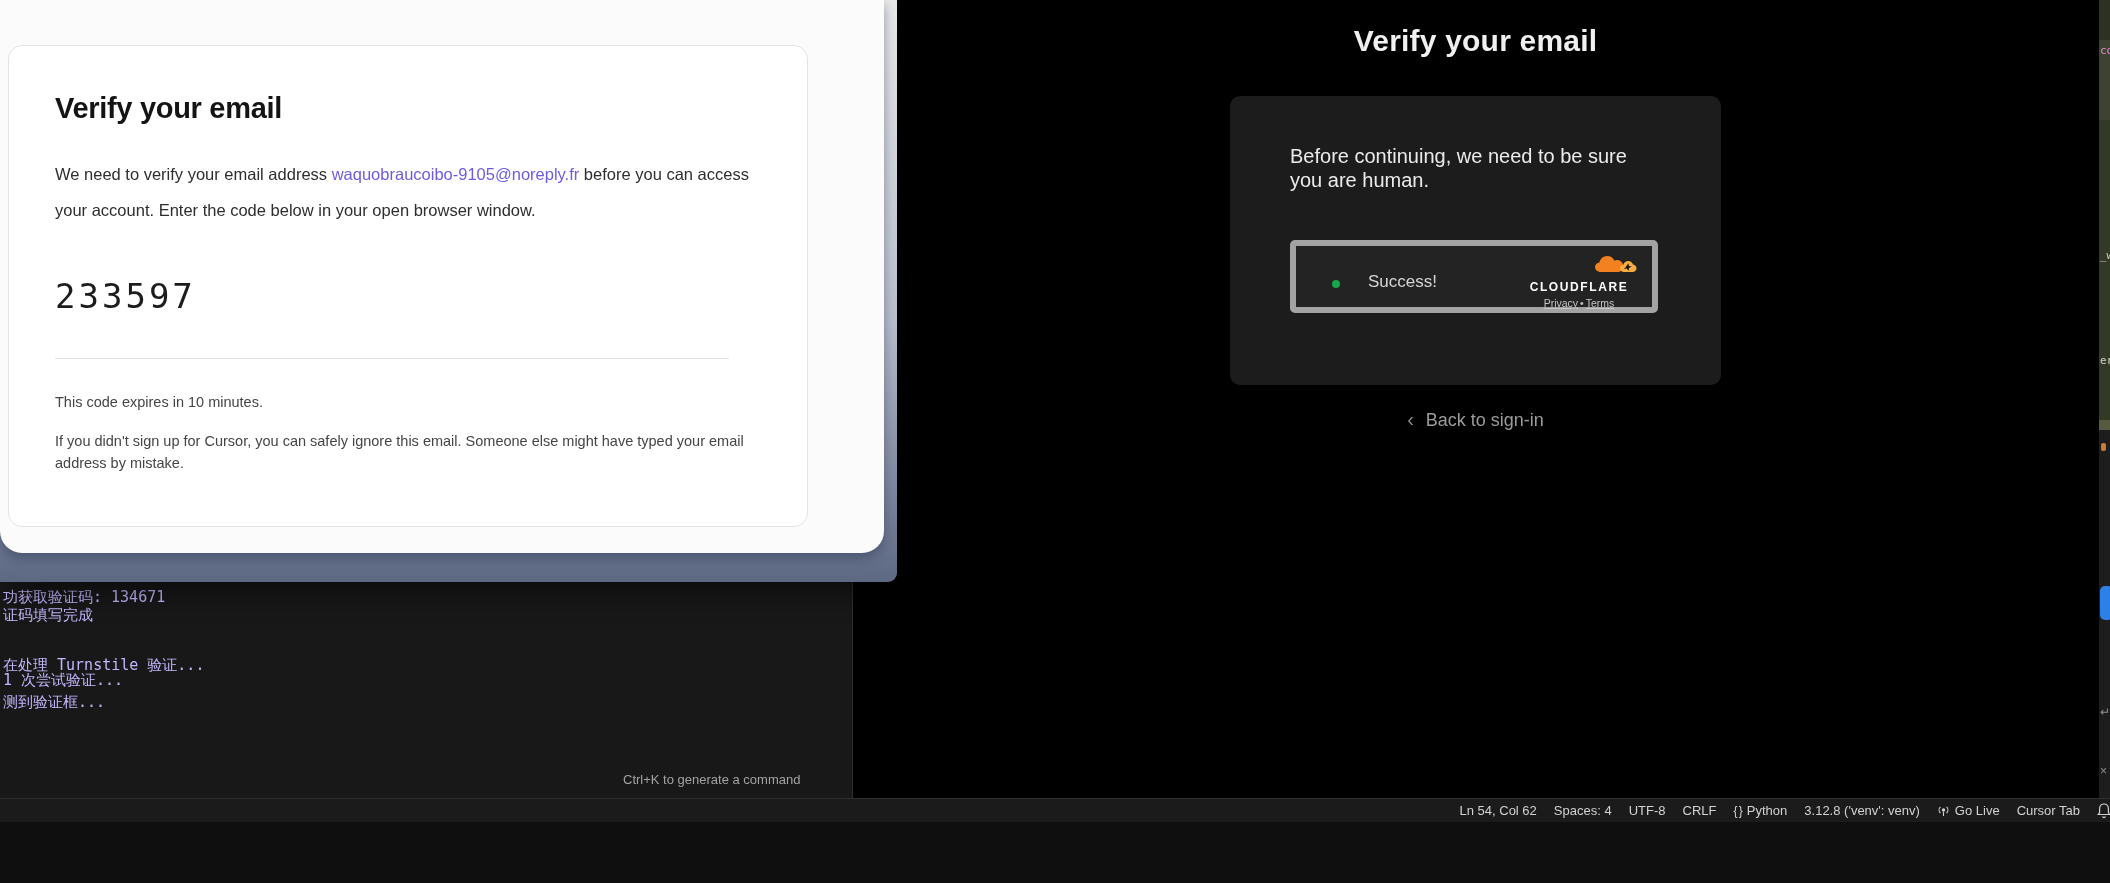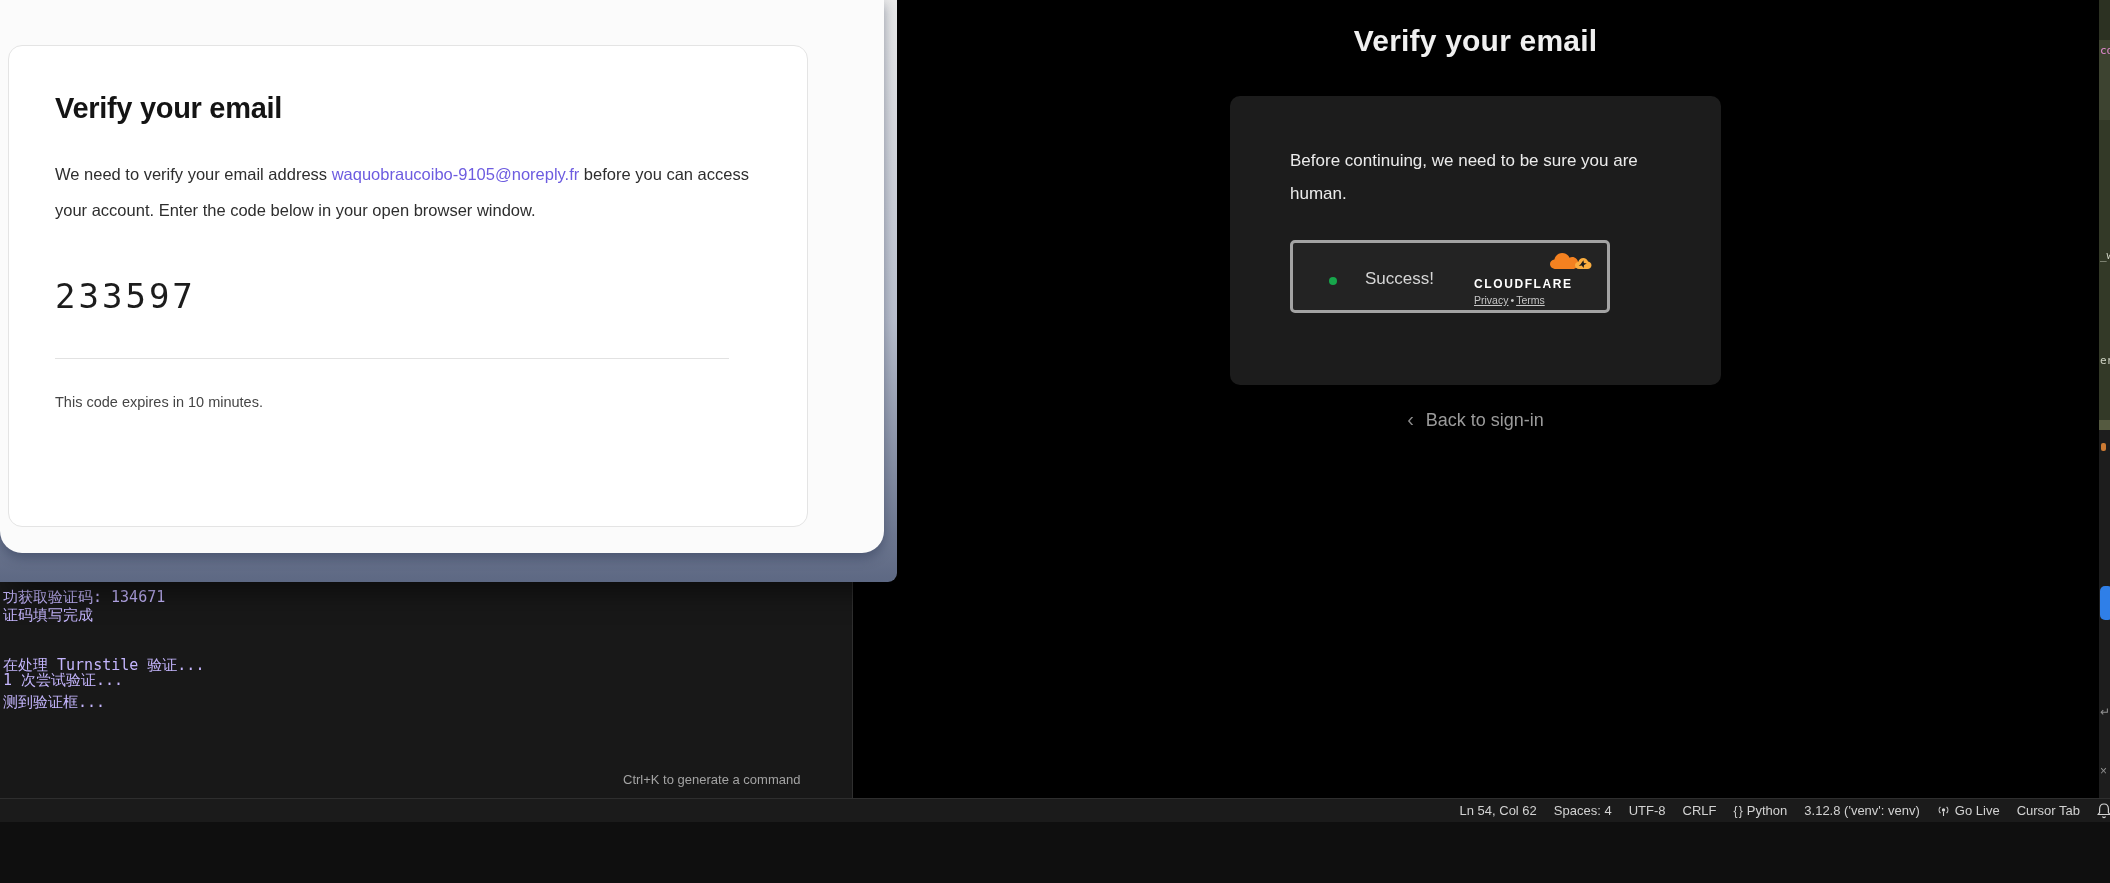"Before continuing, we need to" .b-prompt { font-size: 17px -> 20px; line-height: 33px -> 24px }
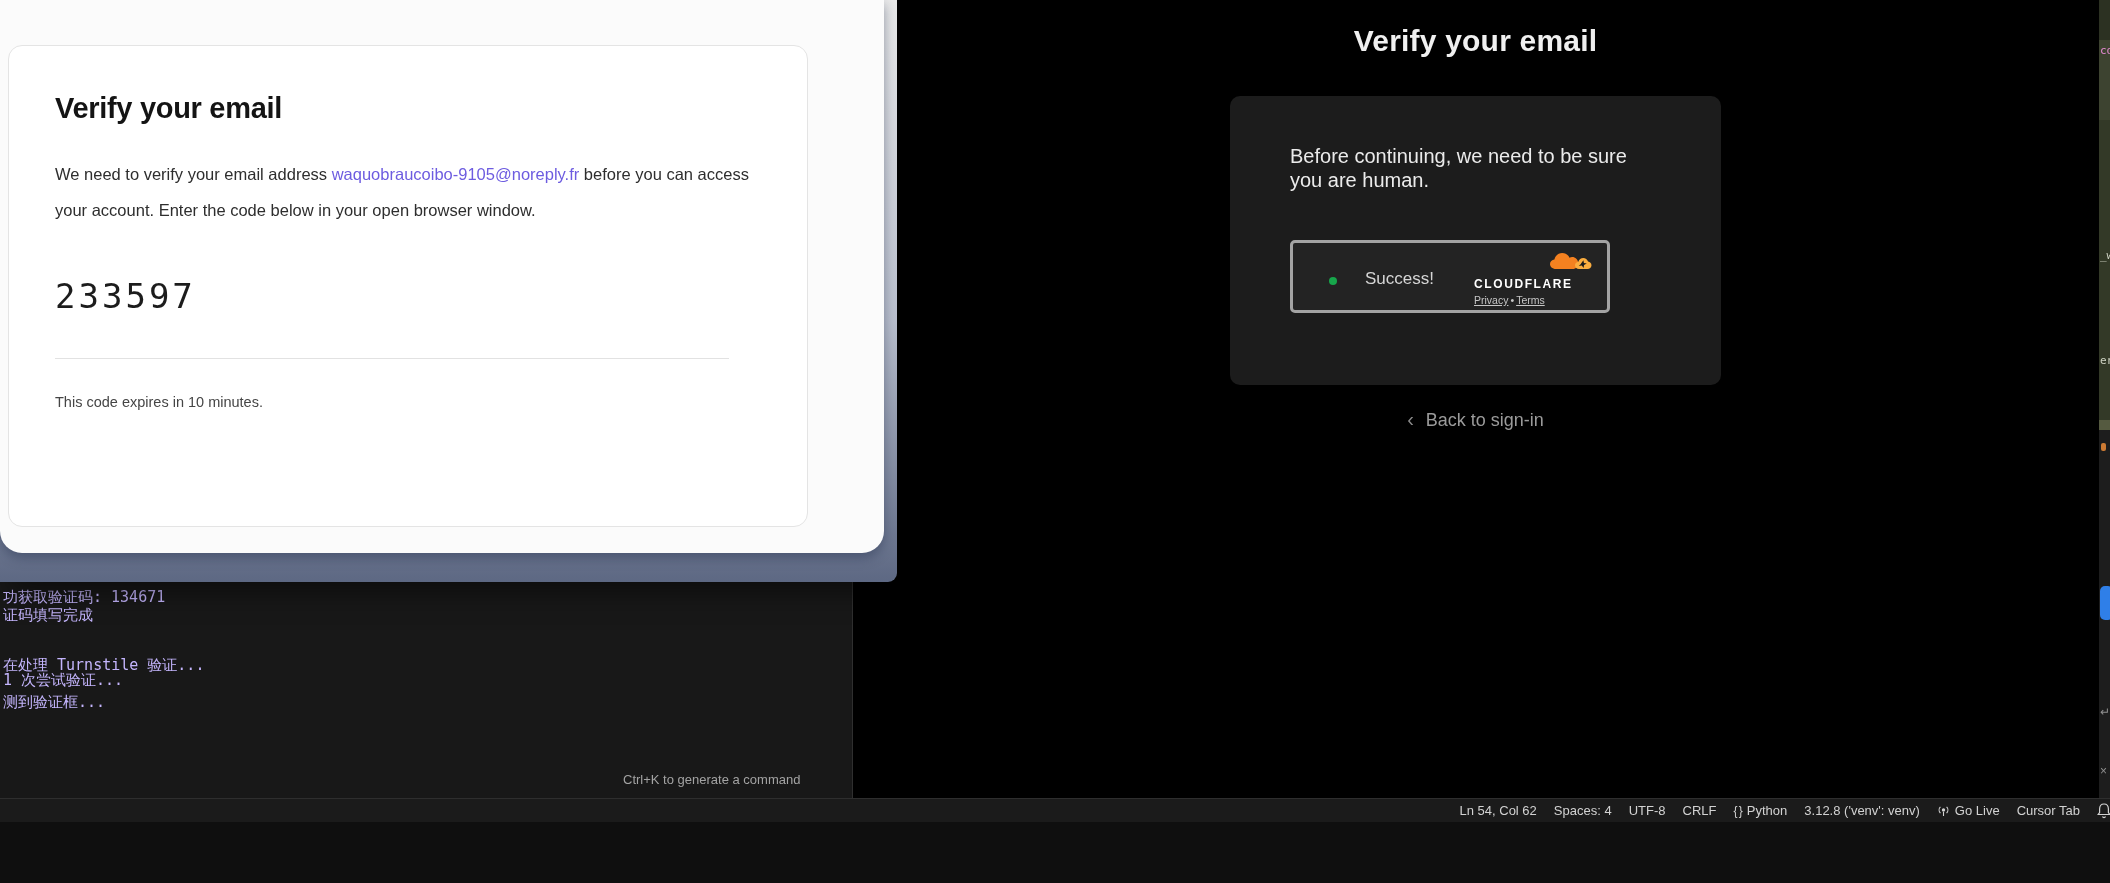"Success!" .turnstile { border: 3px solid #a3a3a3 -> 6px solid #a3a3a3; width: 320px -> 368px }
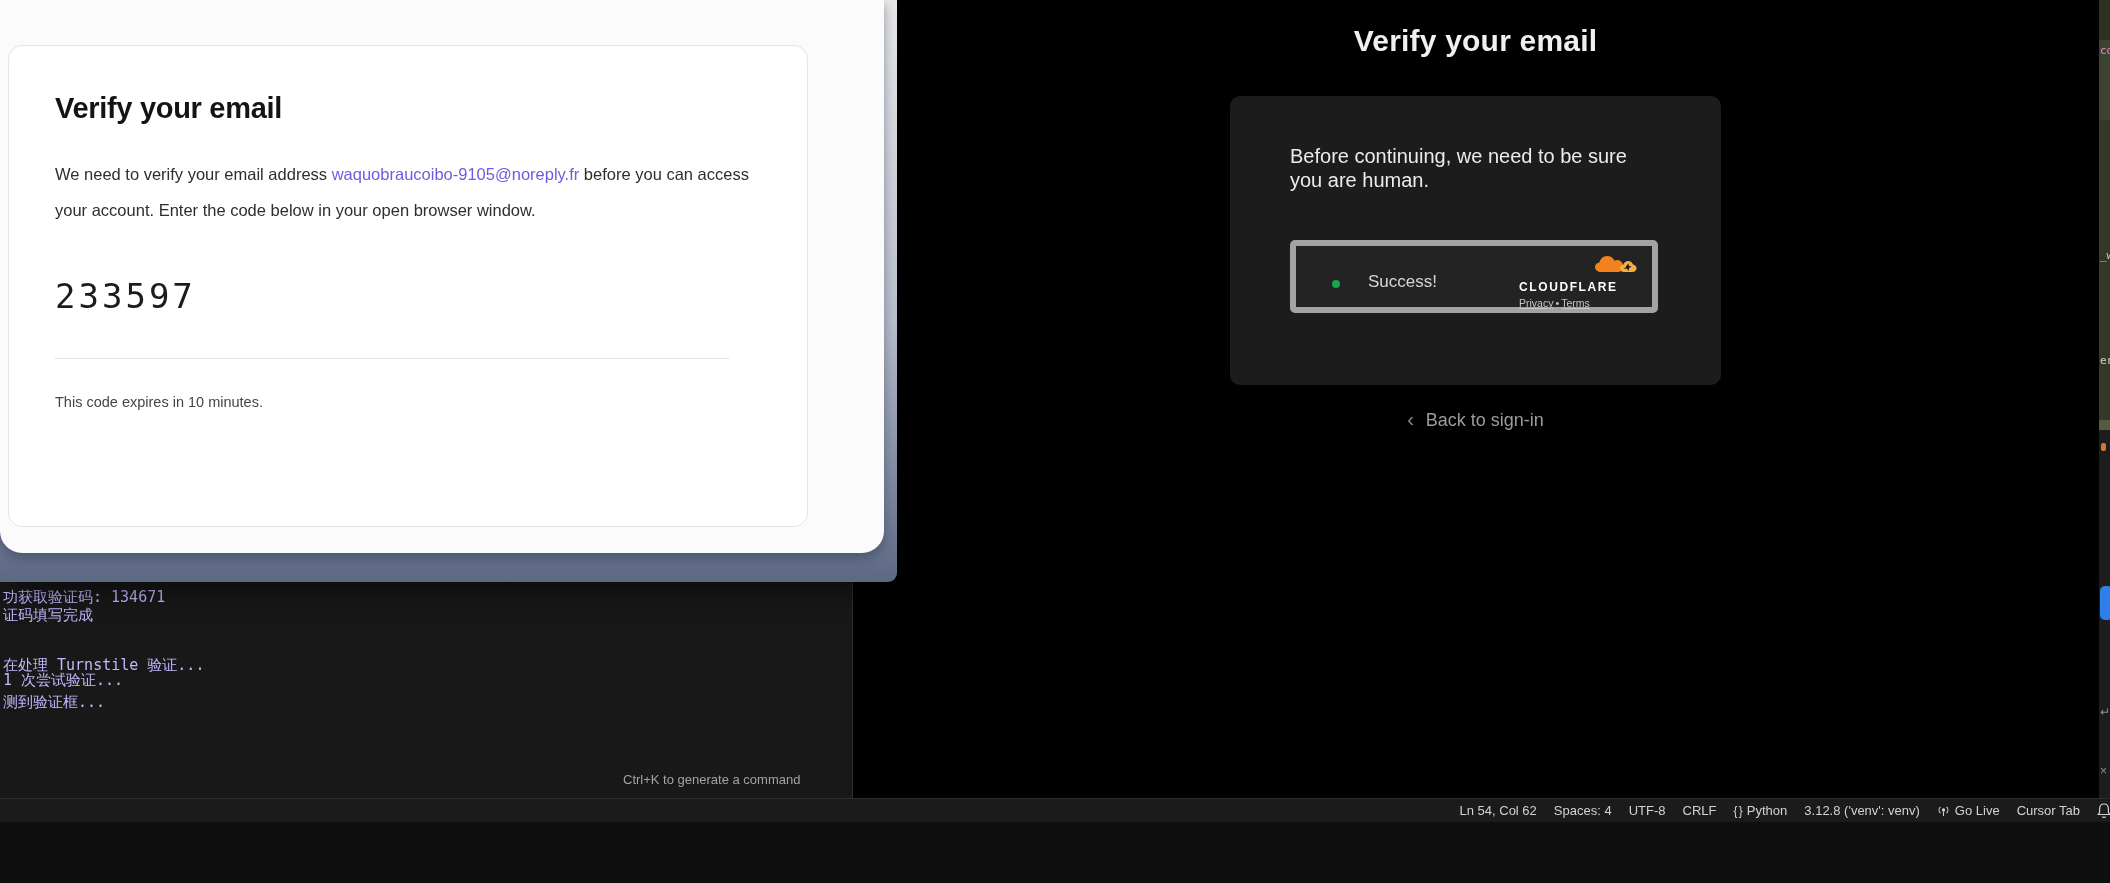"CLOUDFLARE" .cf { text-align: left -> center }
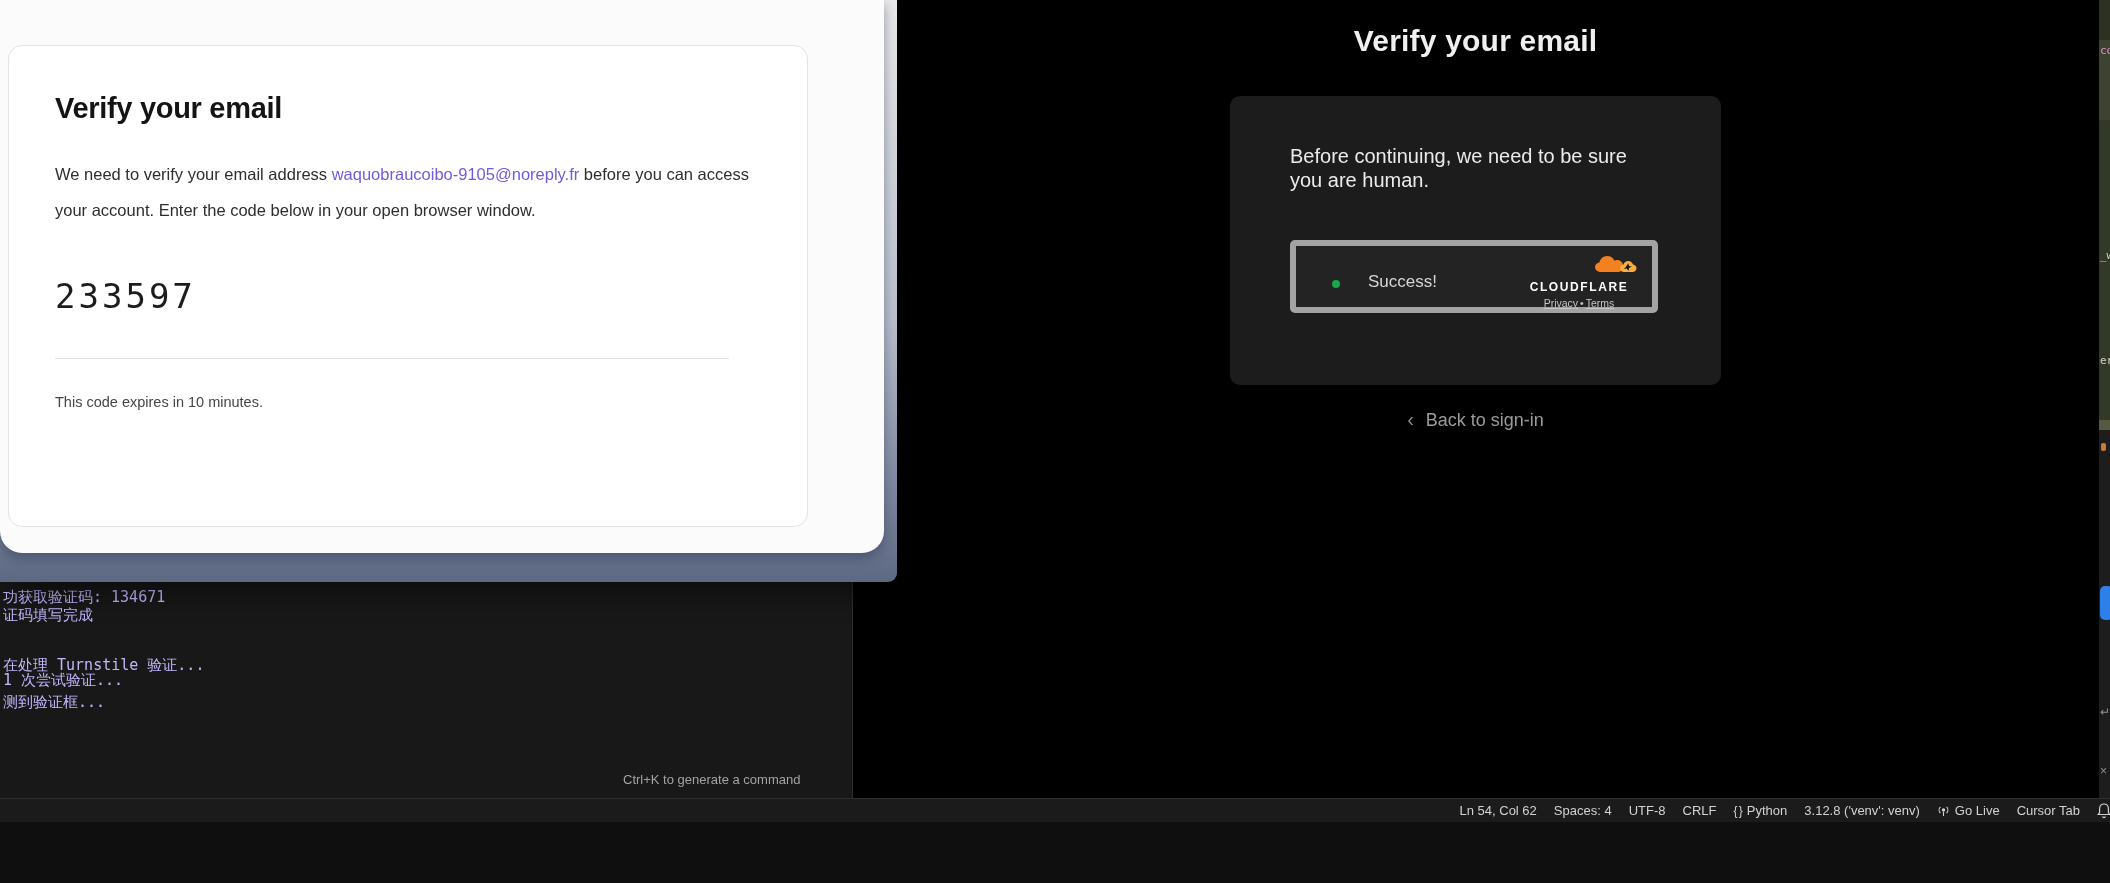"If you didn't sign up" div.e-disclaimer { html: none -> <div>If you didn't sign up for Cursor, you can safely ignore this email. Someone else might have typed your email address by mistake.</div> }
